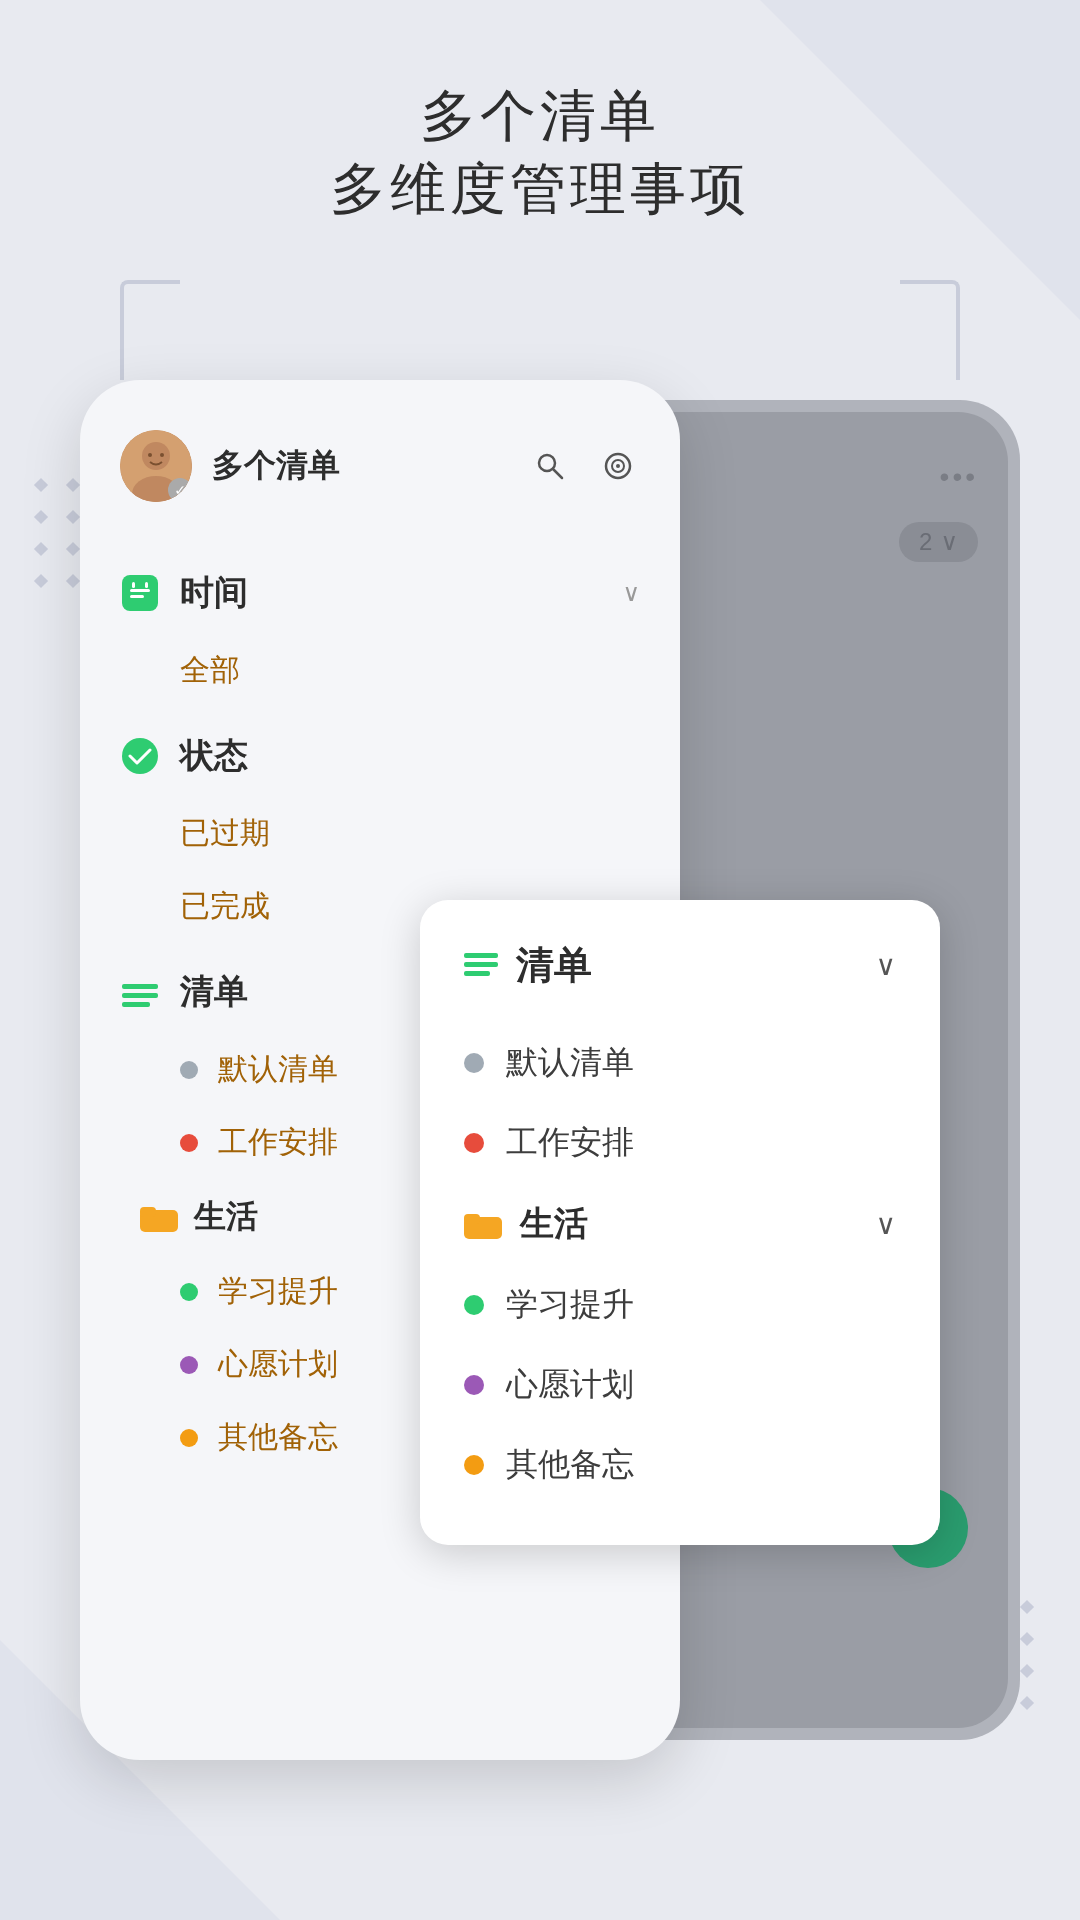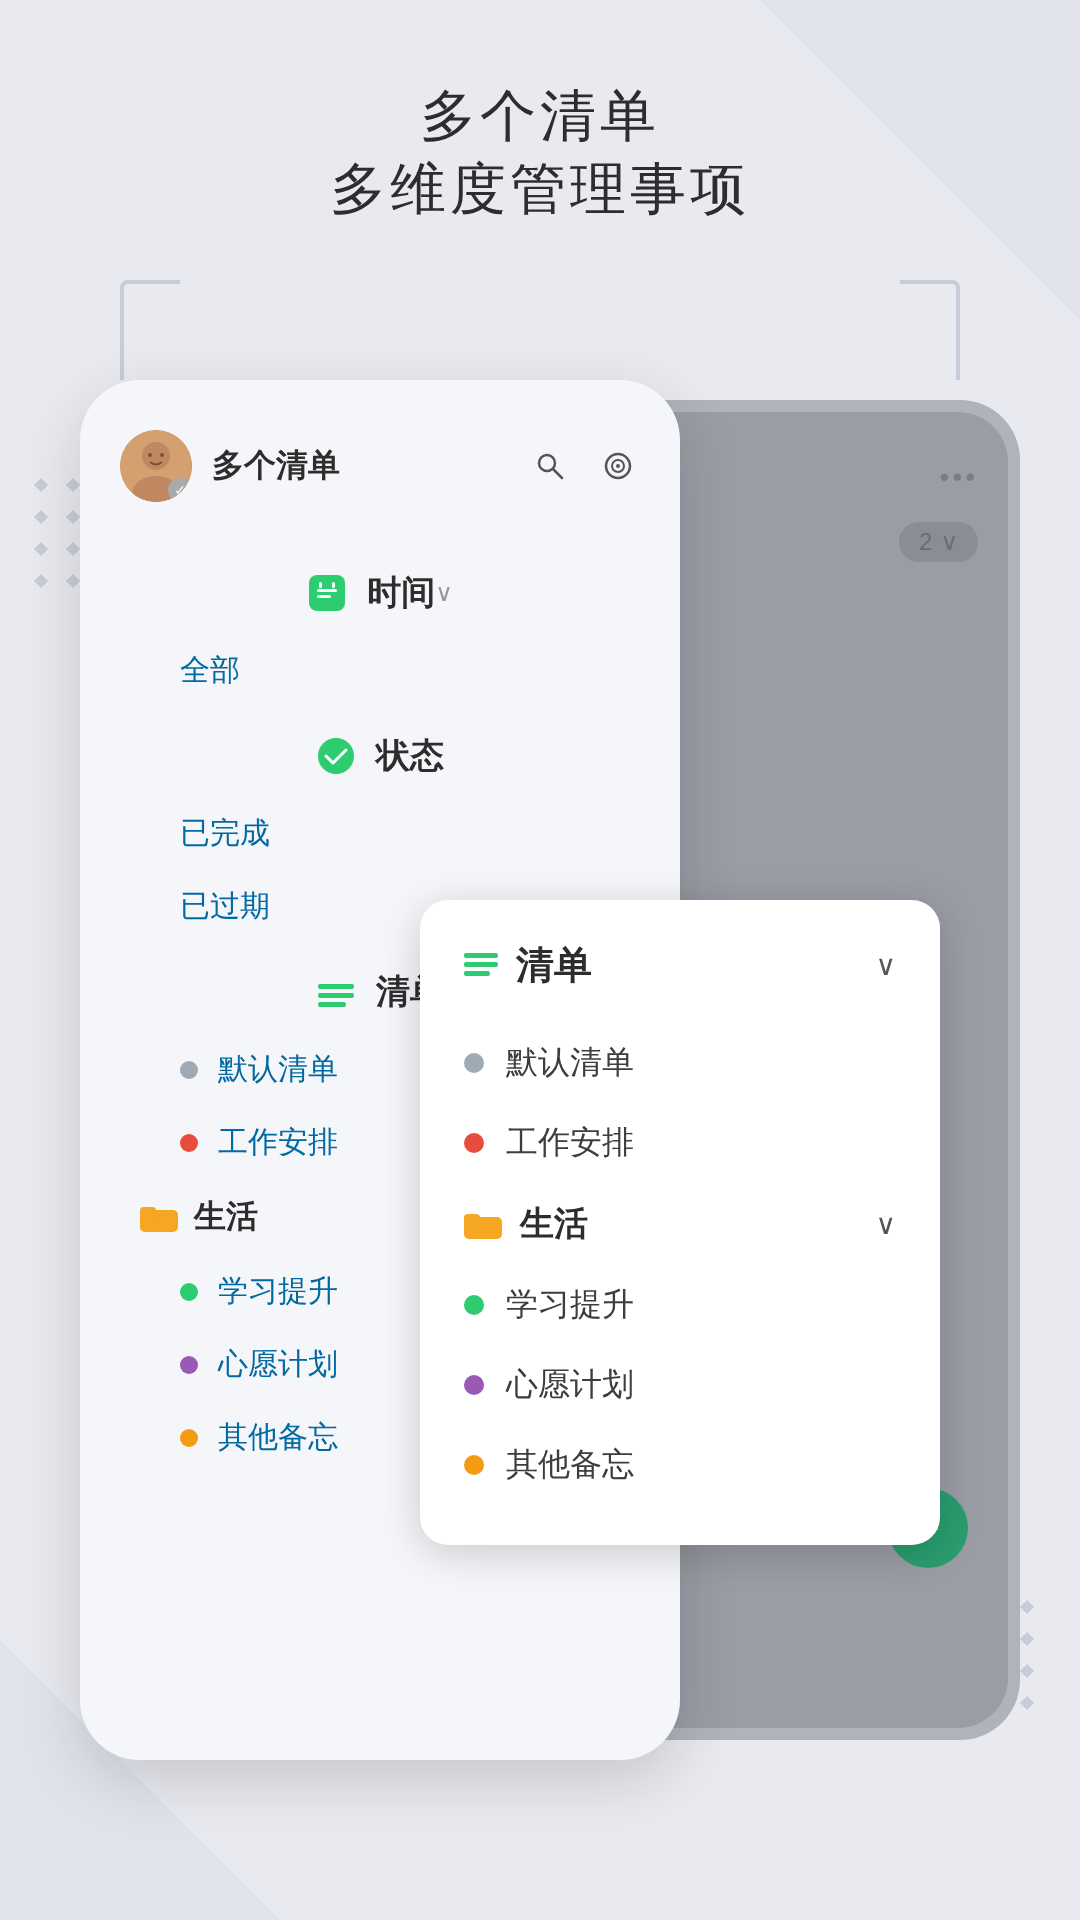"时间" .section-header { justify-content: center -> space-between }
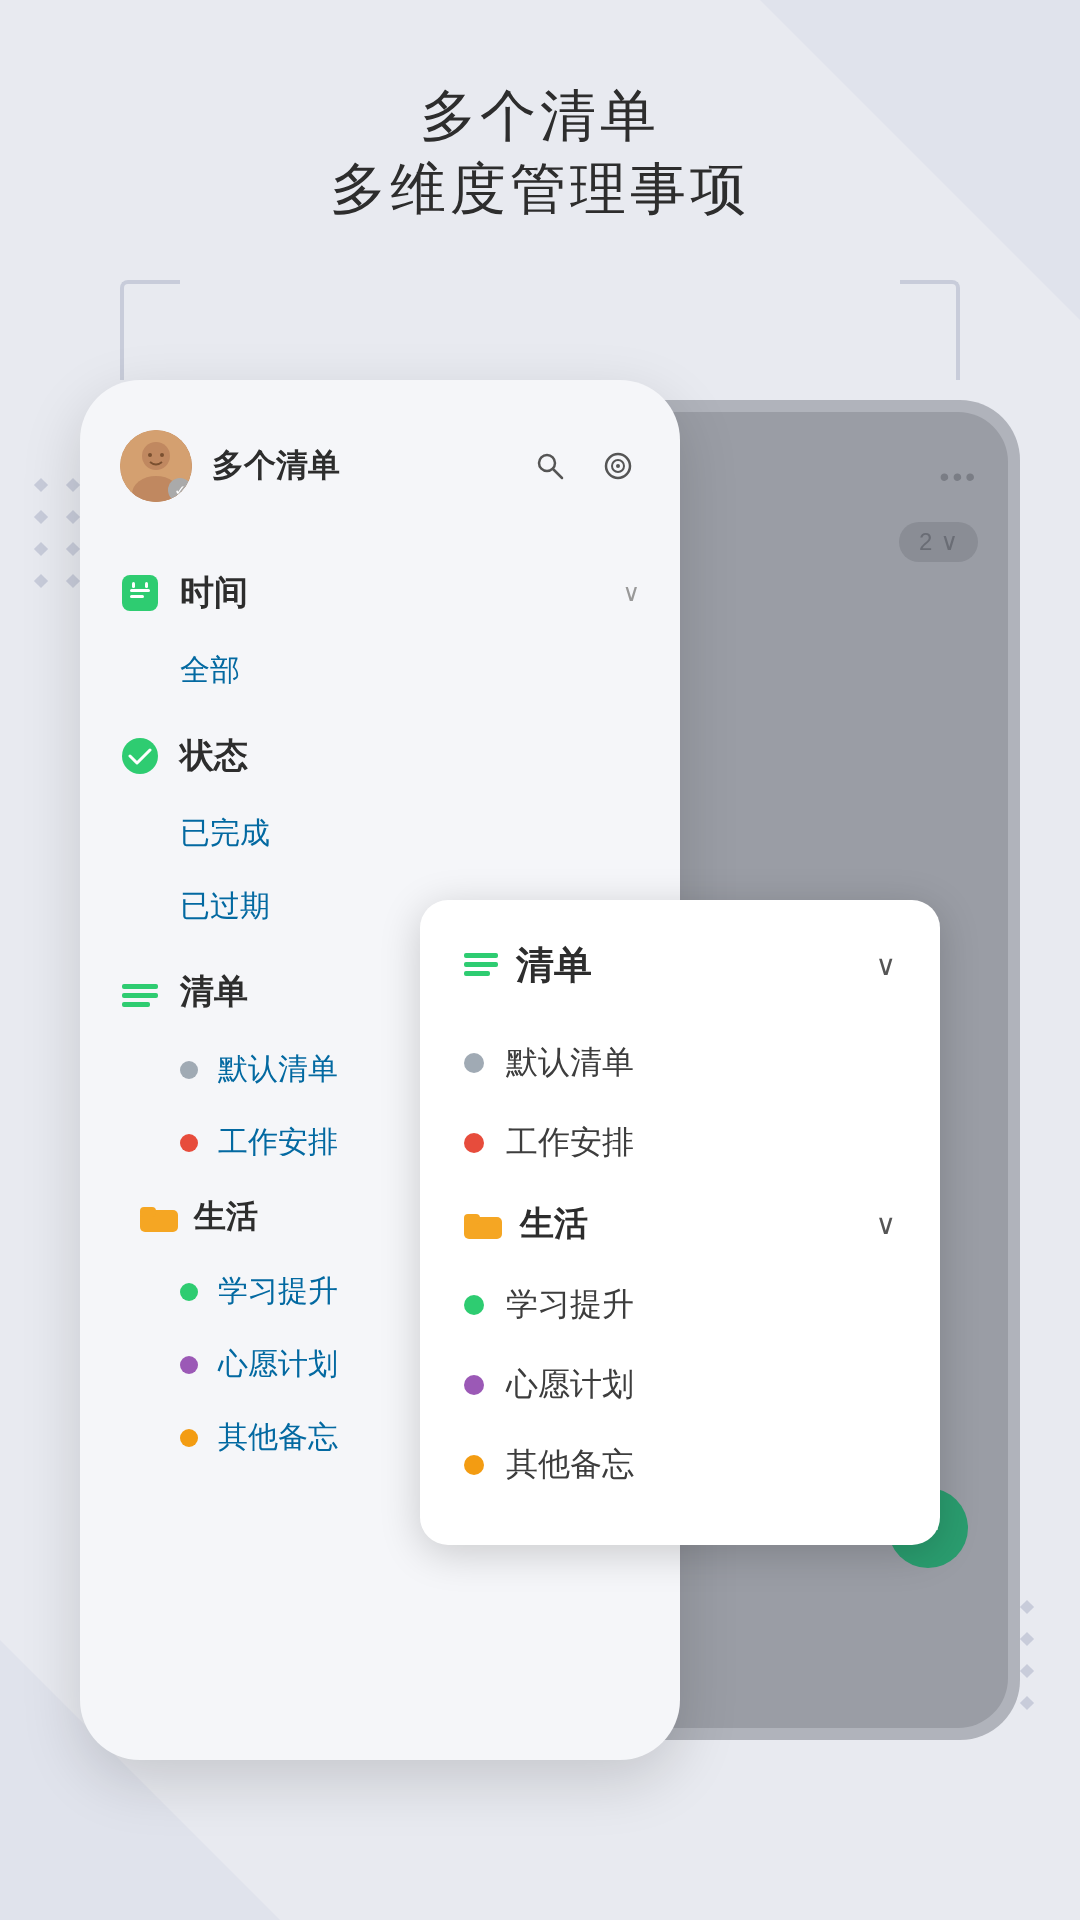"全部" .sidebar-item-row { color: #0369a1 -> #a16207 }
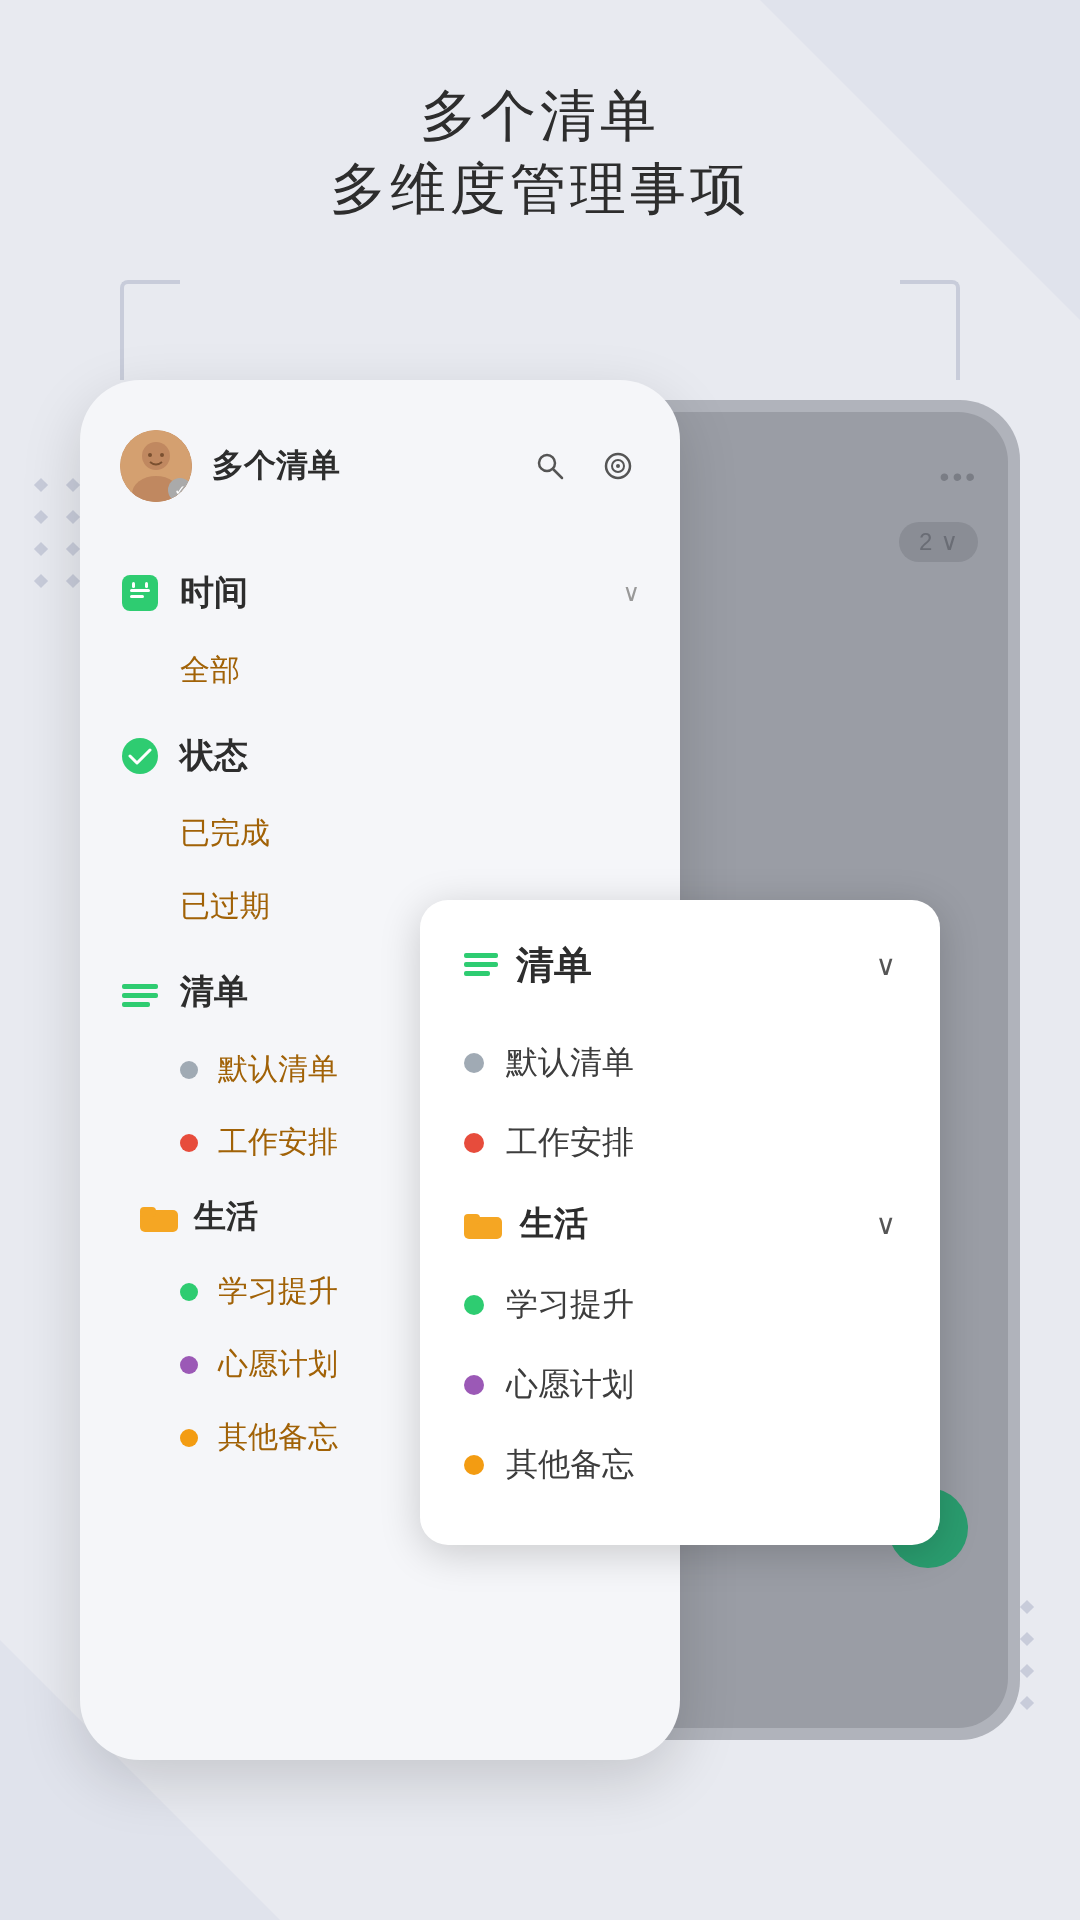"已完成" div.sidebar-item-row { order: before "已过期" -> after "已过期" }
